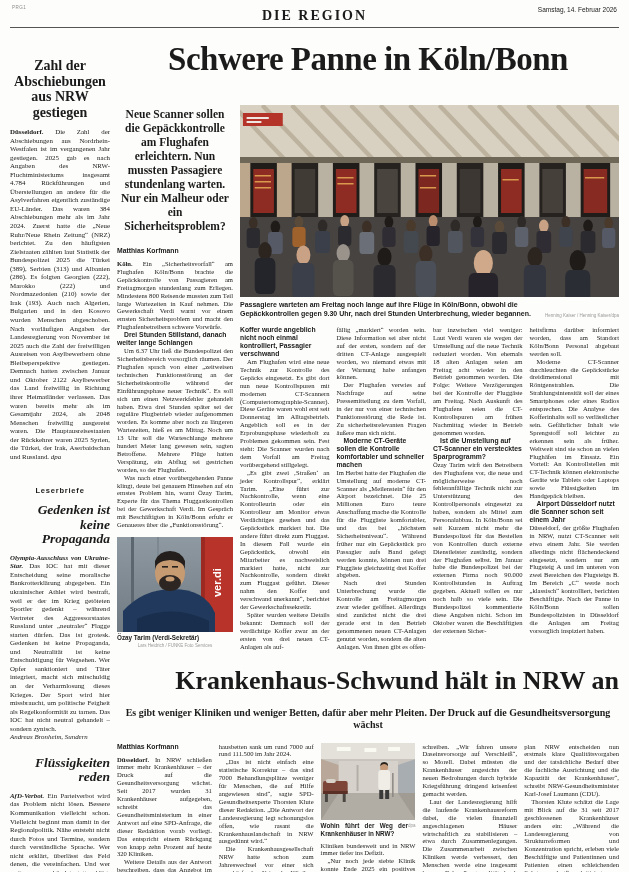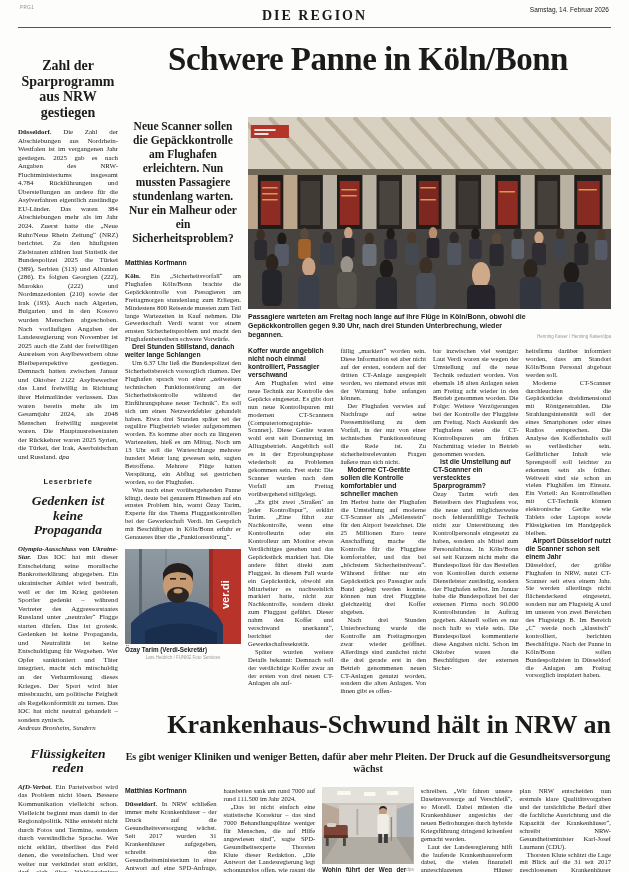"DIE REGION" .page { padding: 0 18px -> 0 10px }
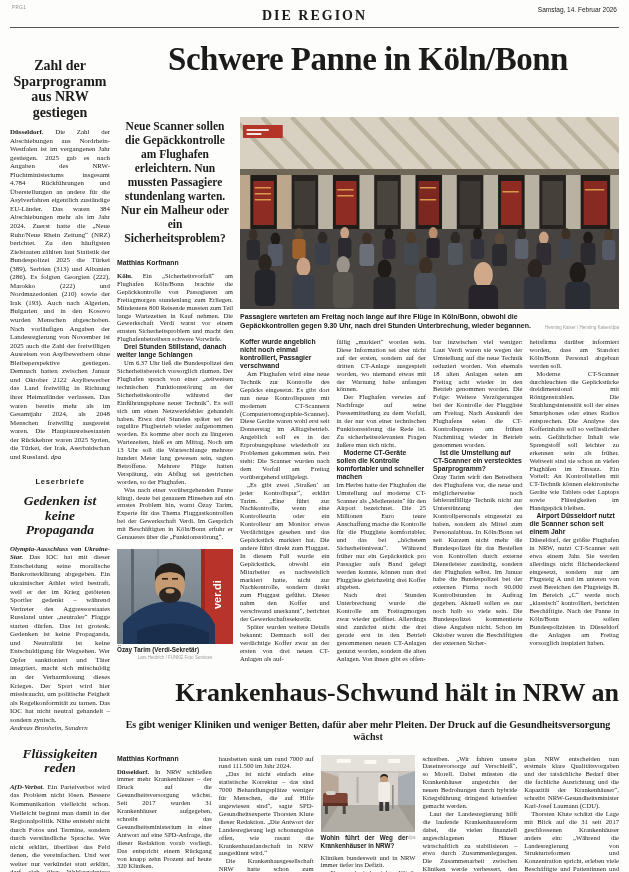"Zahl der Sparprogramm aus NRW" div.rail-headline { text: Sparprogramm -> Abschiebungen }
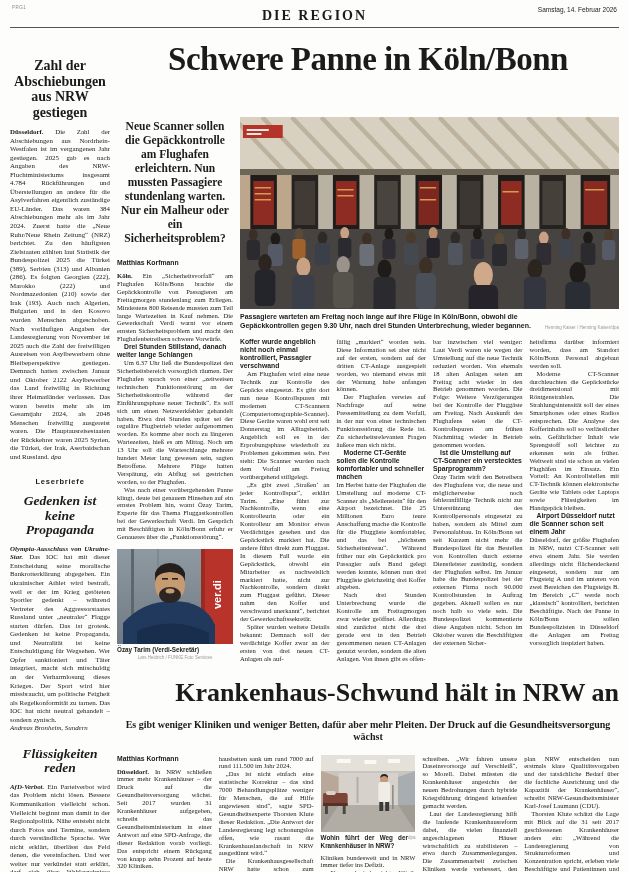"Schwere Panne in Köln/Bonn" .a-headline { margin: 13px 0 40px -> 13px 0 28px }
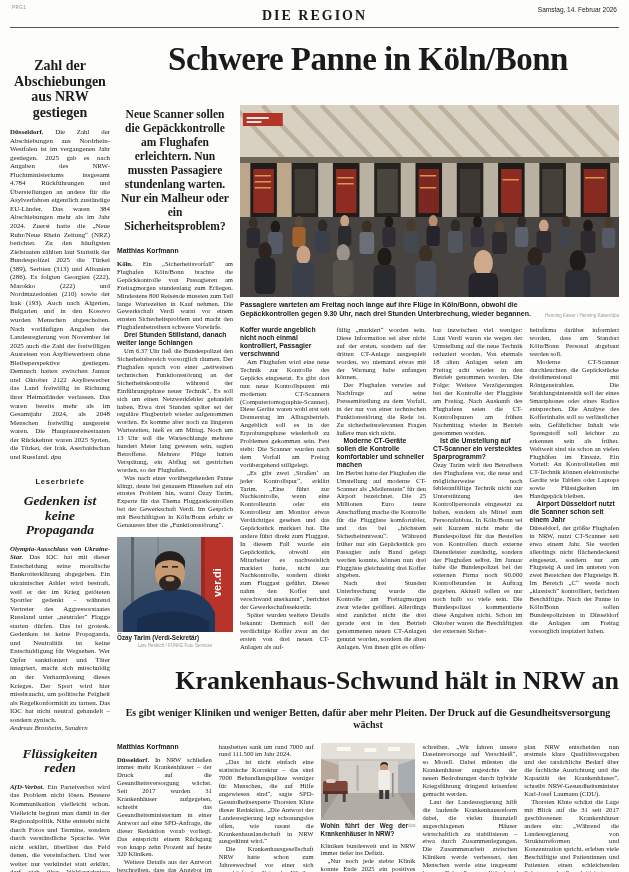"Leserbriefe" .letters-label { margin: 16px 0 8px -> 25px 0 8px }
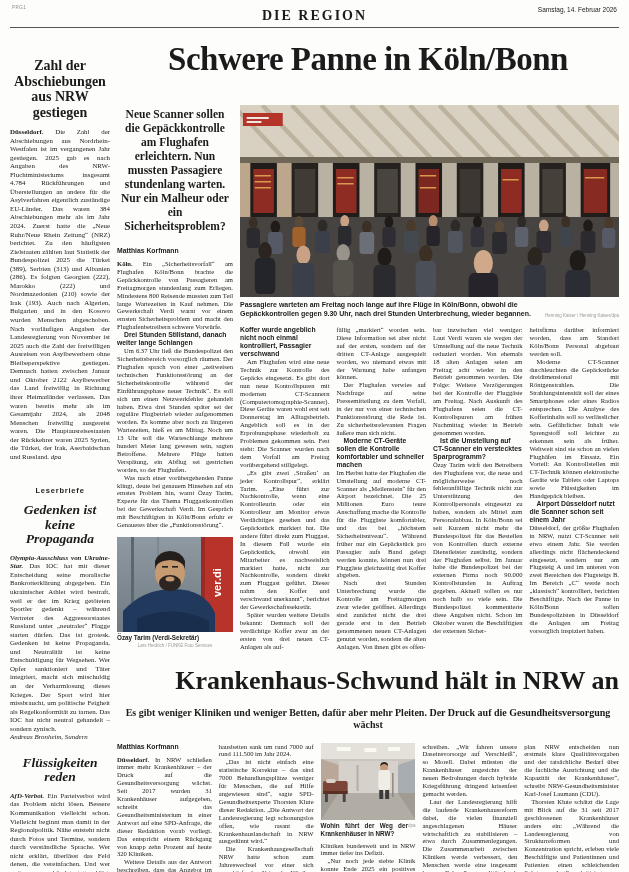"Gedenken ist keine Propaganda" .letter-headline { text-align: center -> right }
